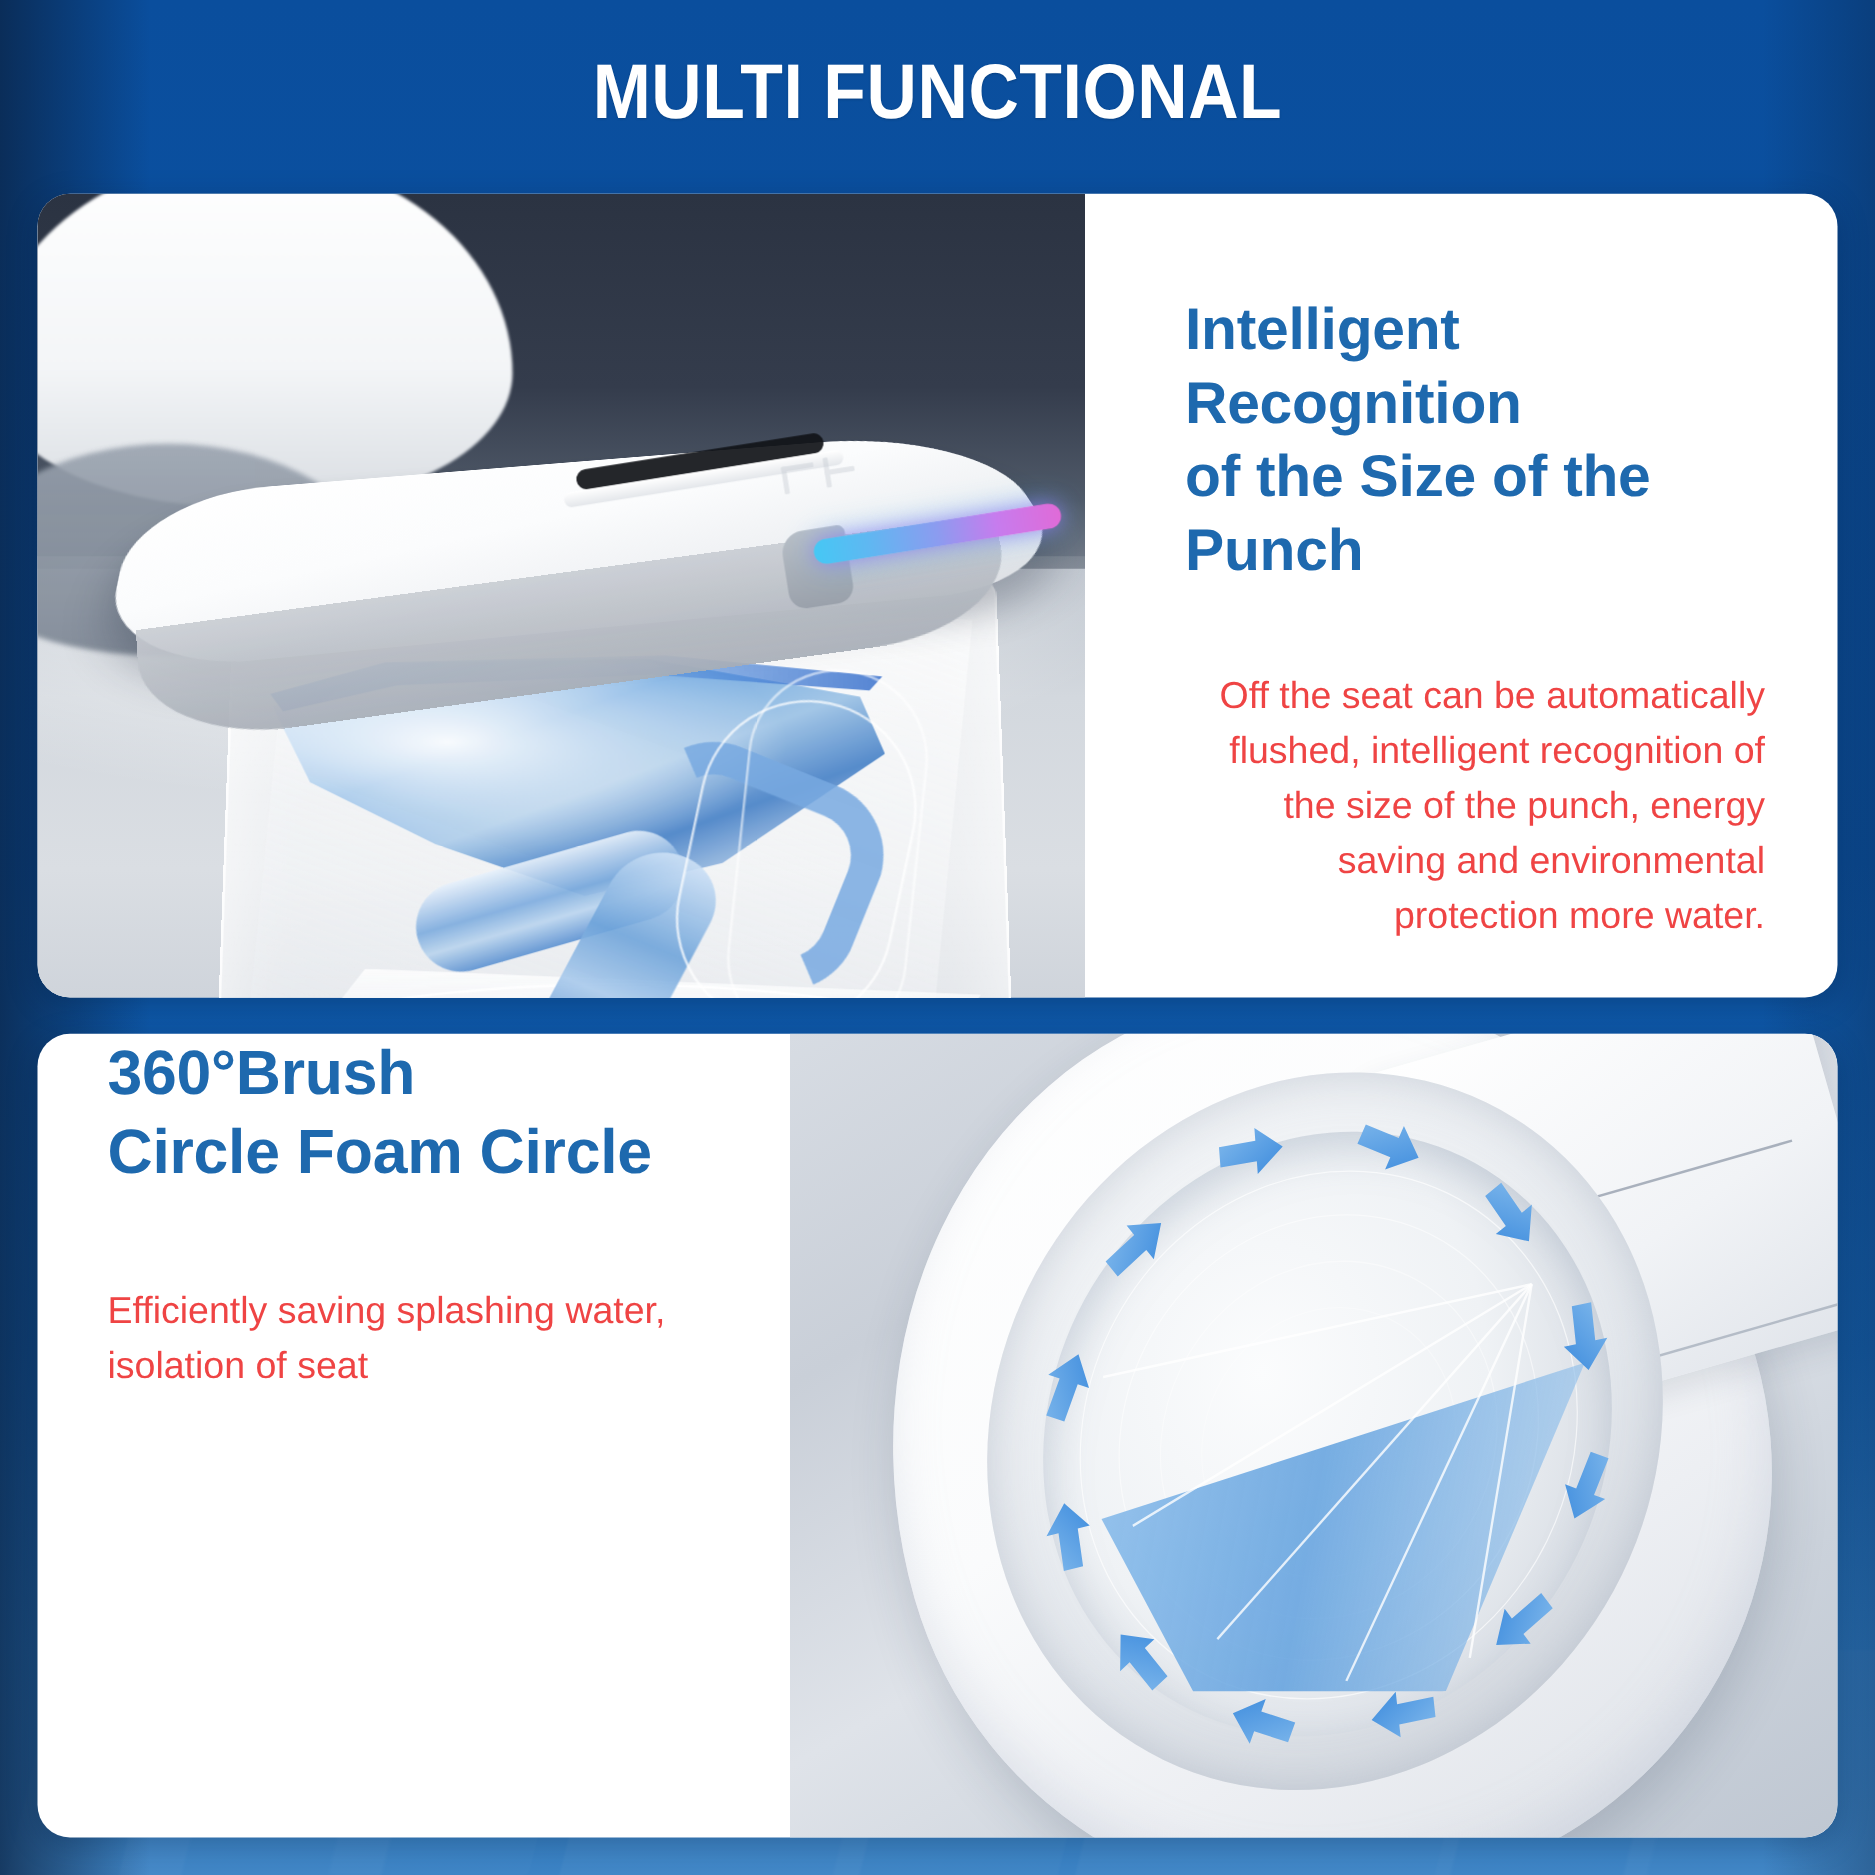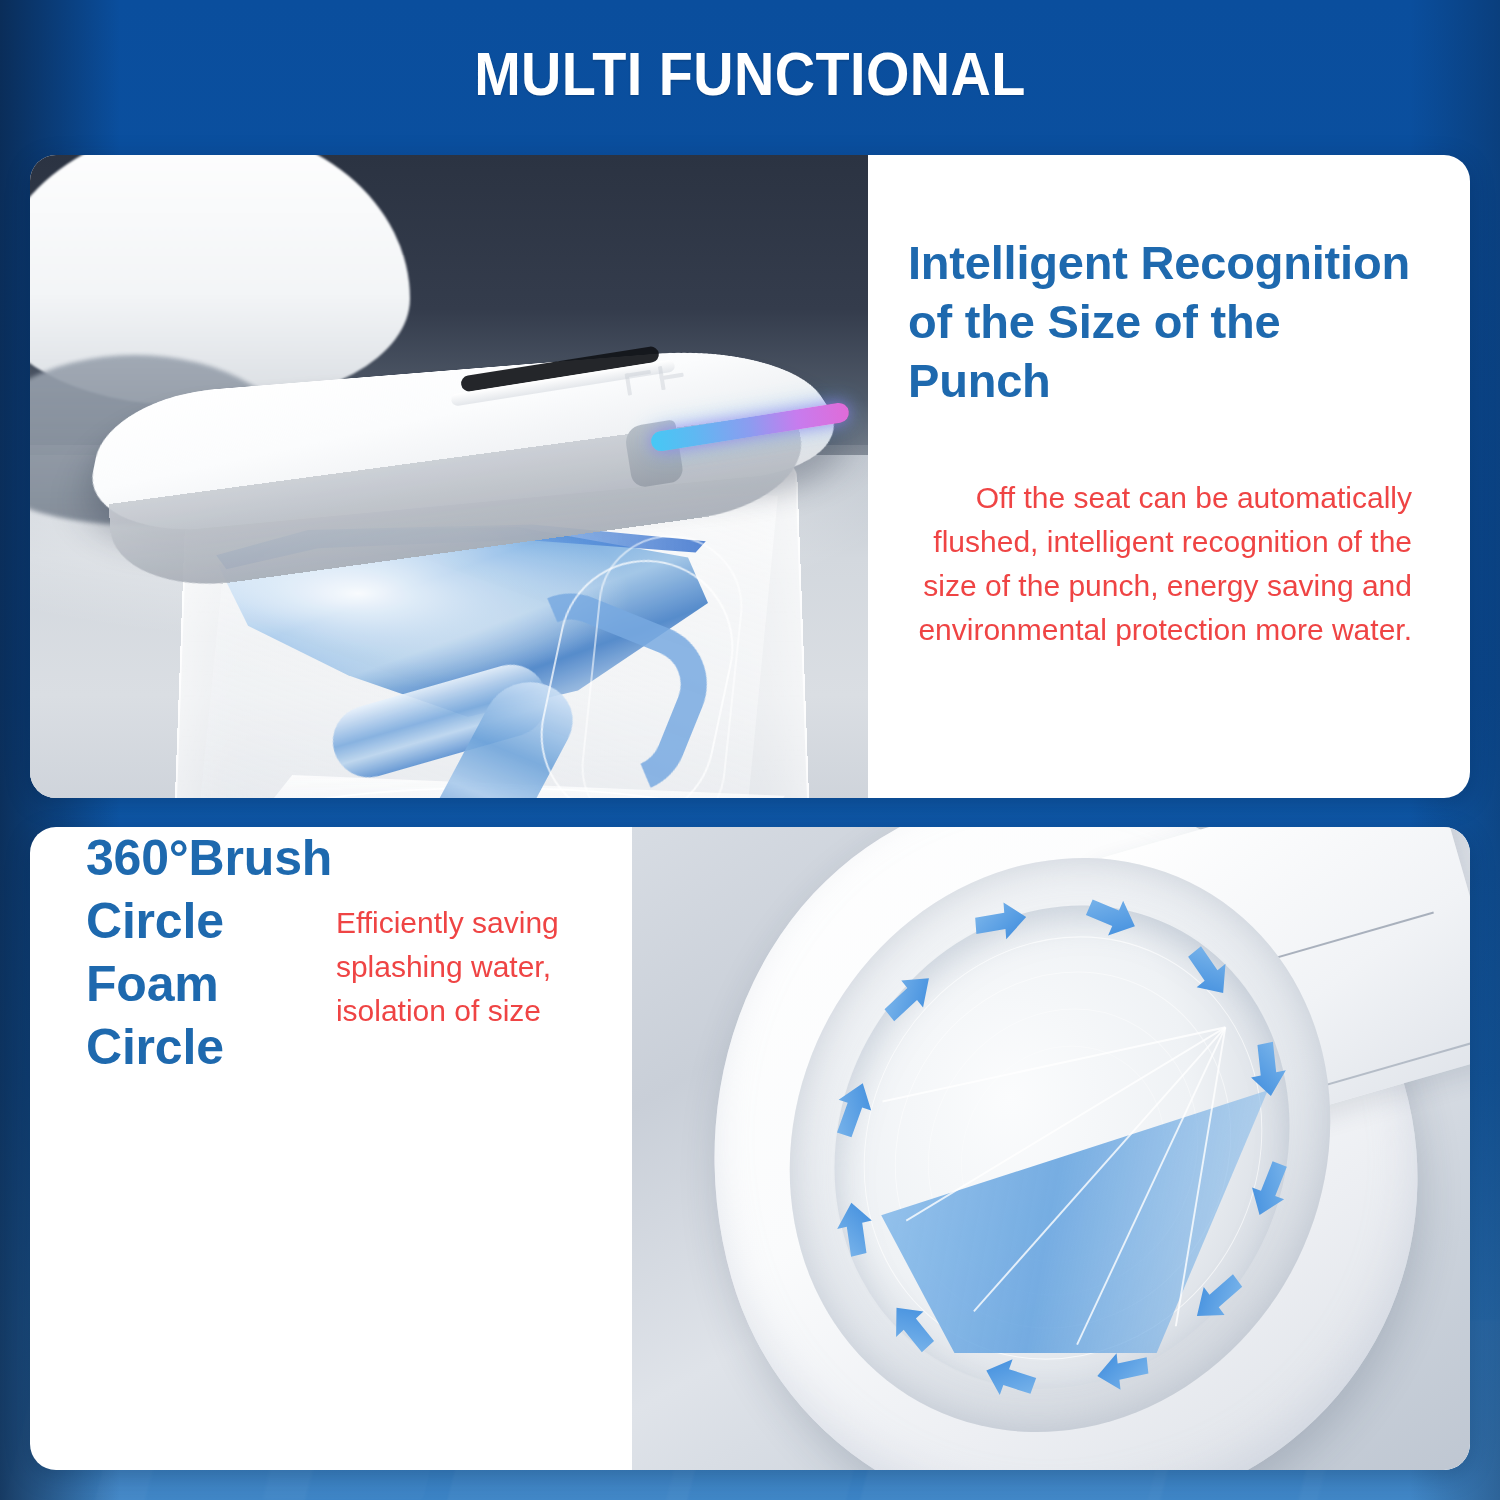"Intelligent Recognition" .text-pane { padding: 78px 58px 40px 40px -> 78px 58px 40px 80px }
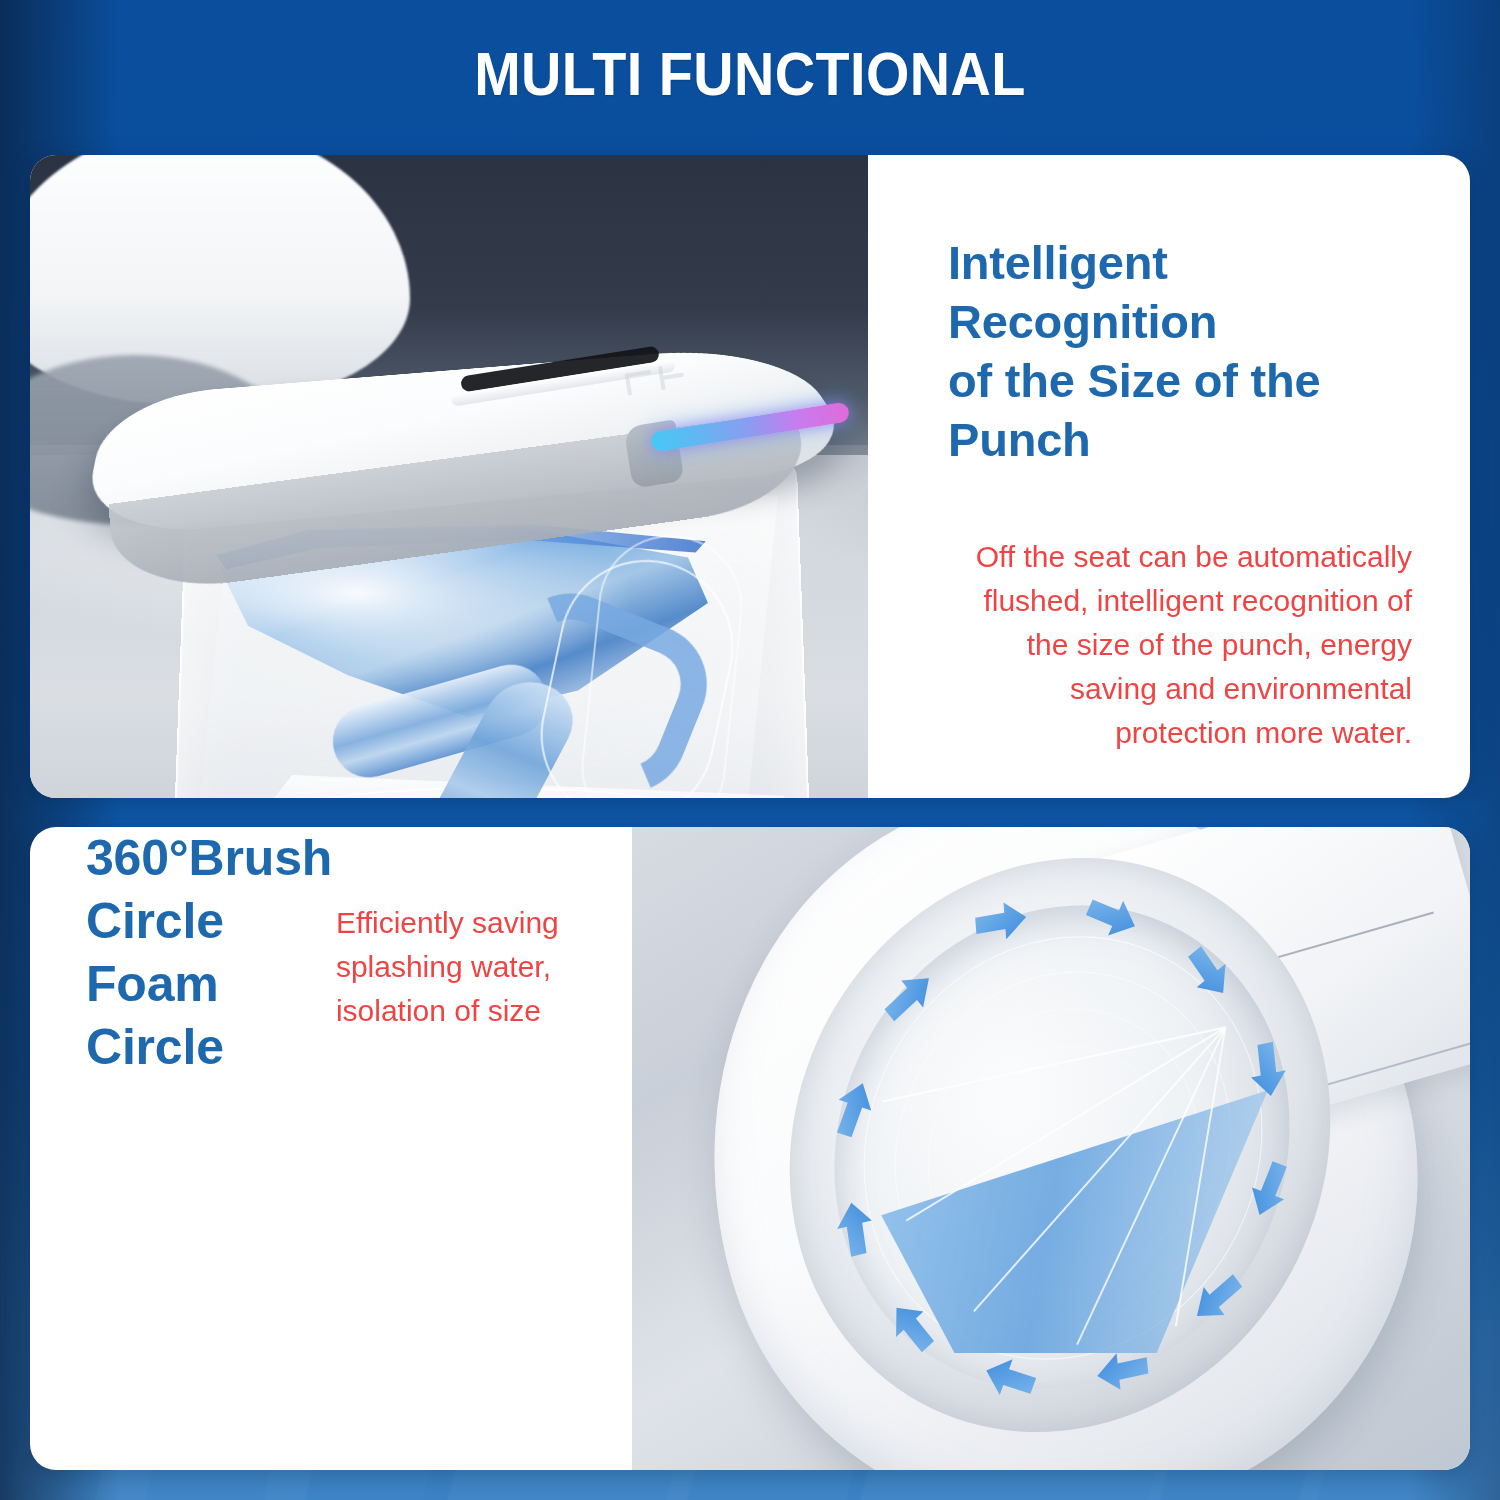"360°Brush" #pane-bottom { flex-direction: row -> column; justify-content: center -> none }
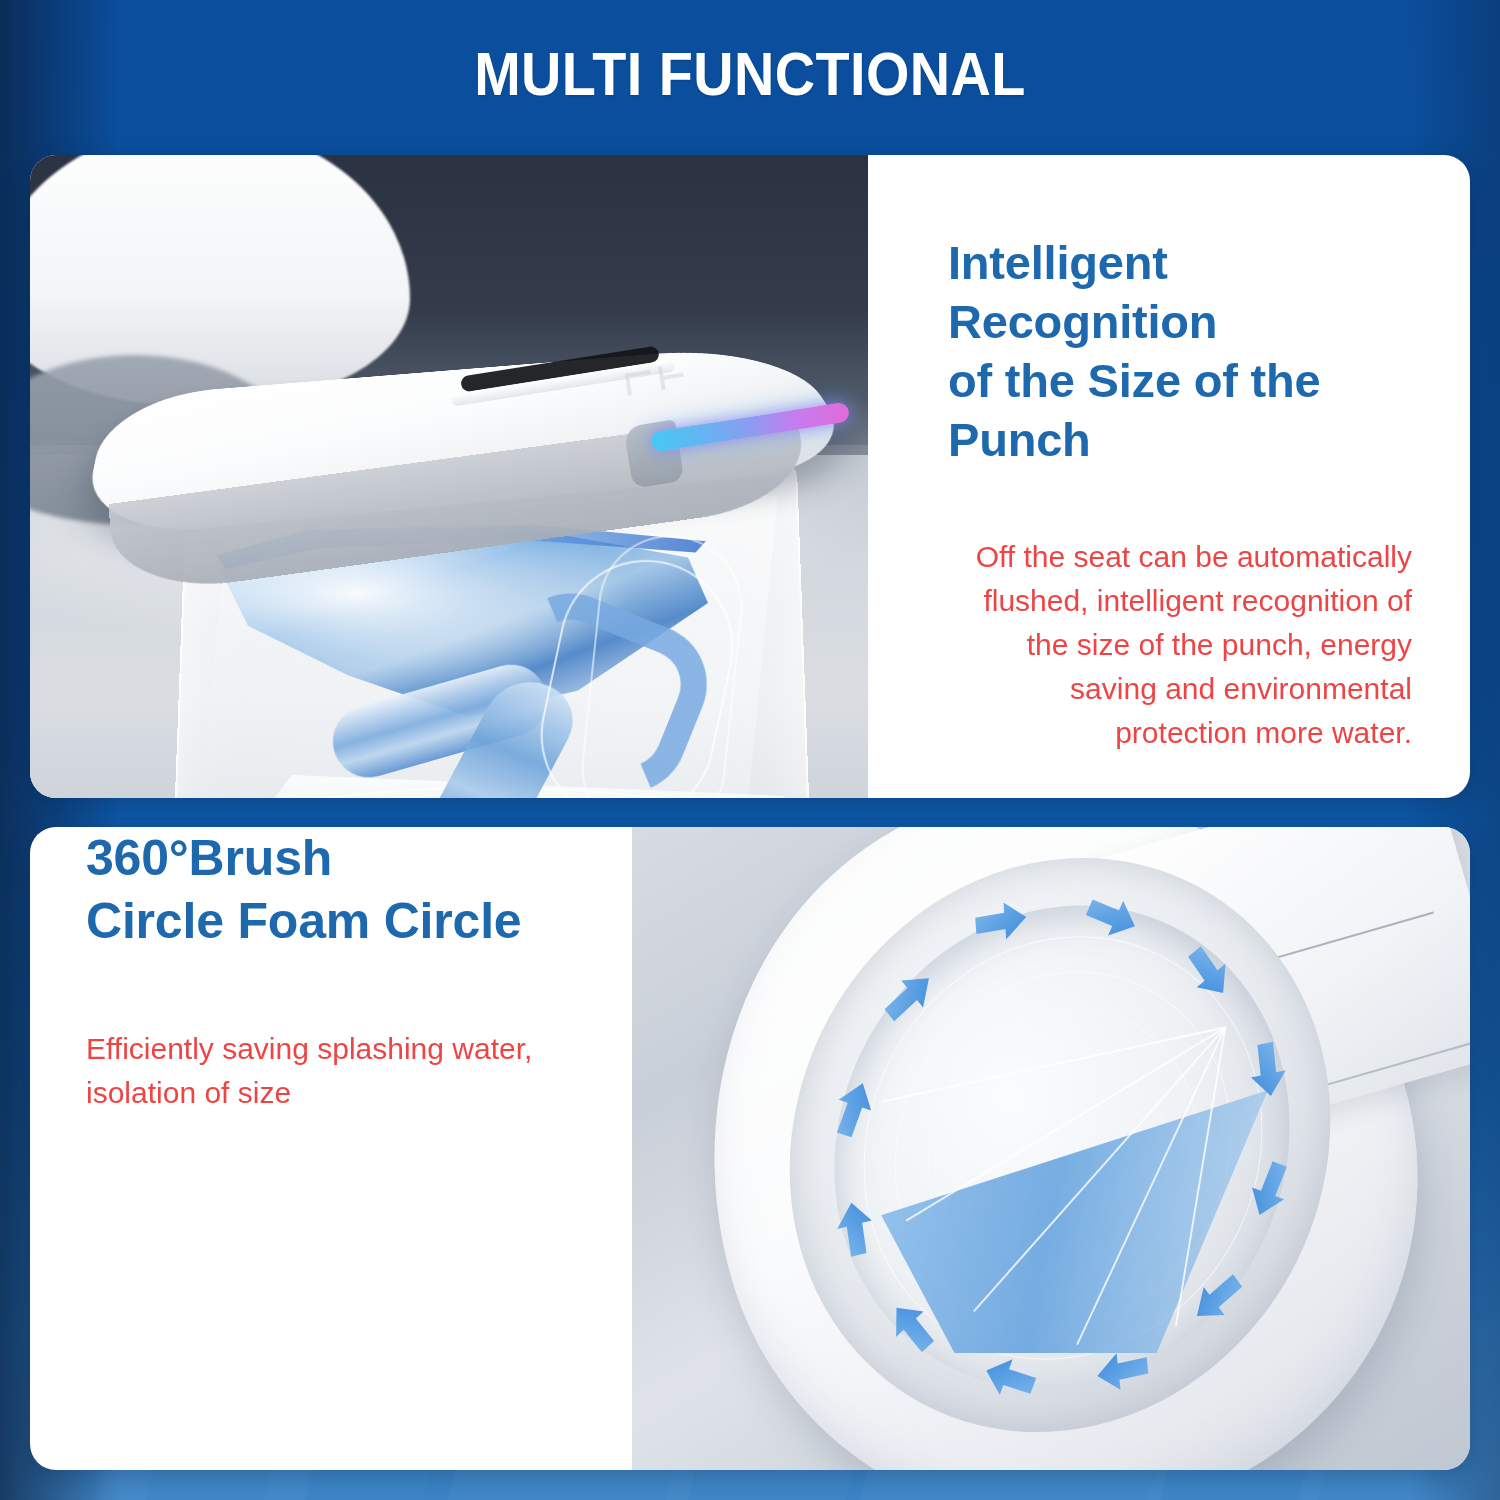"isolation of size" div { text: size -> seat }
